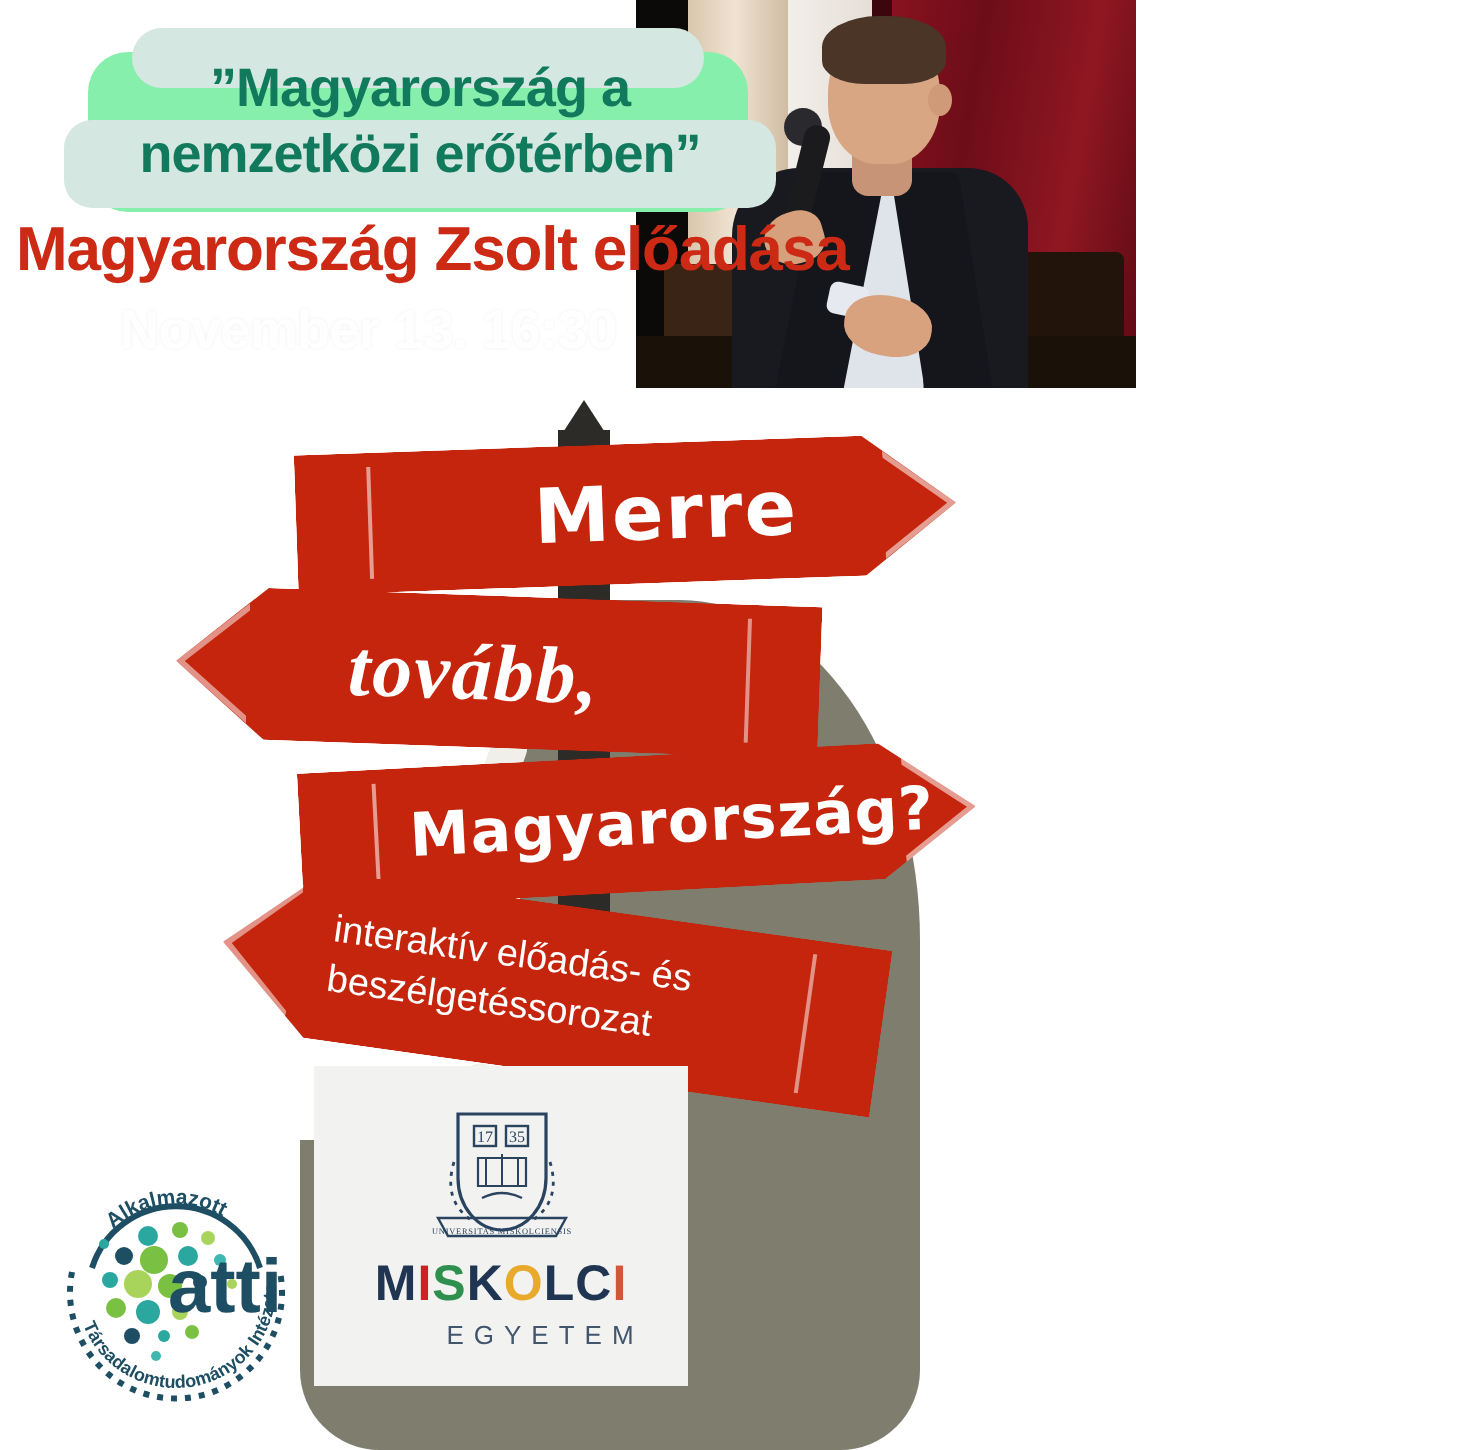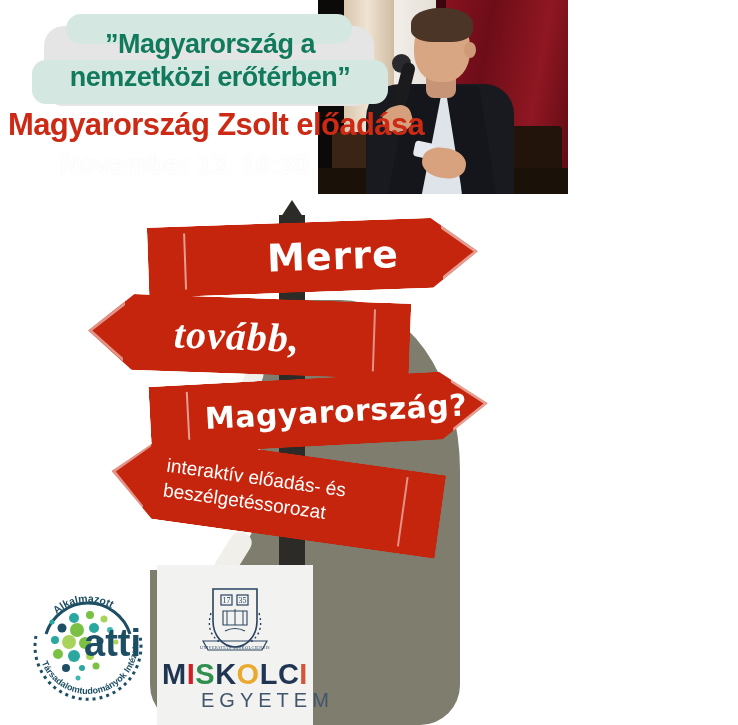"”Magyarország a nemzetközi erőtérben”" .quote-banner { background: #e5e5e5 -> #86efac }
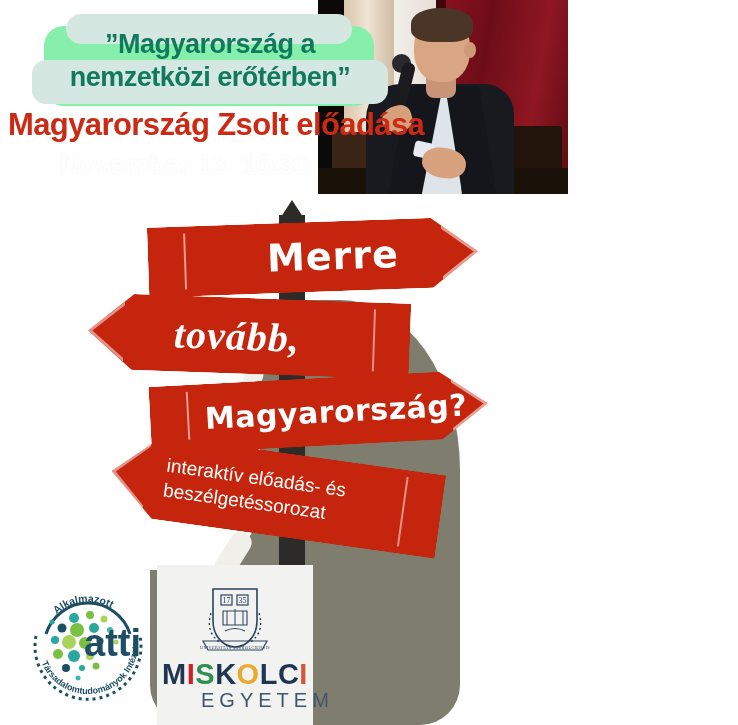"17" .me-card { top: 565px -> 533px; width: 156px -> 187px }
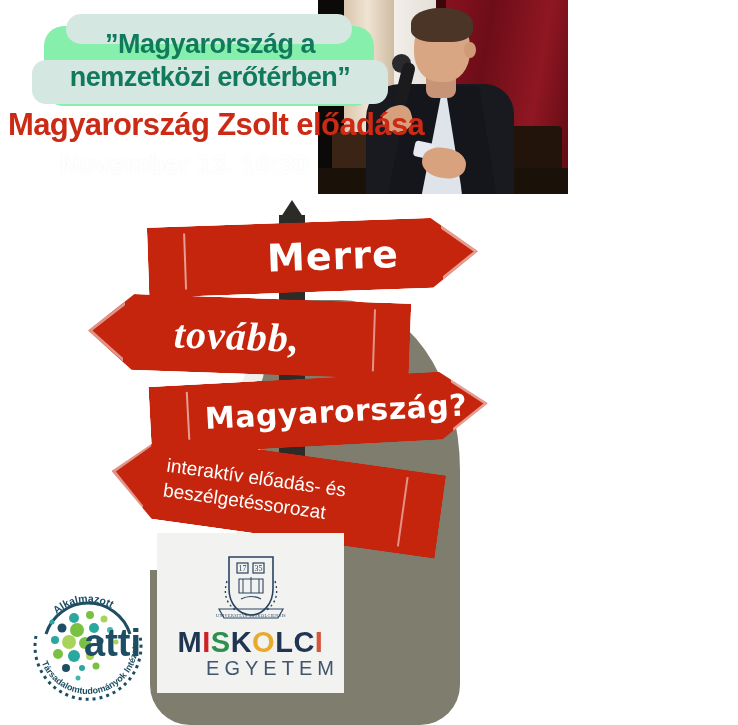"MISKOLCI" .me-main { font-size: 29px -> 25px }
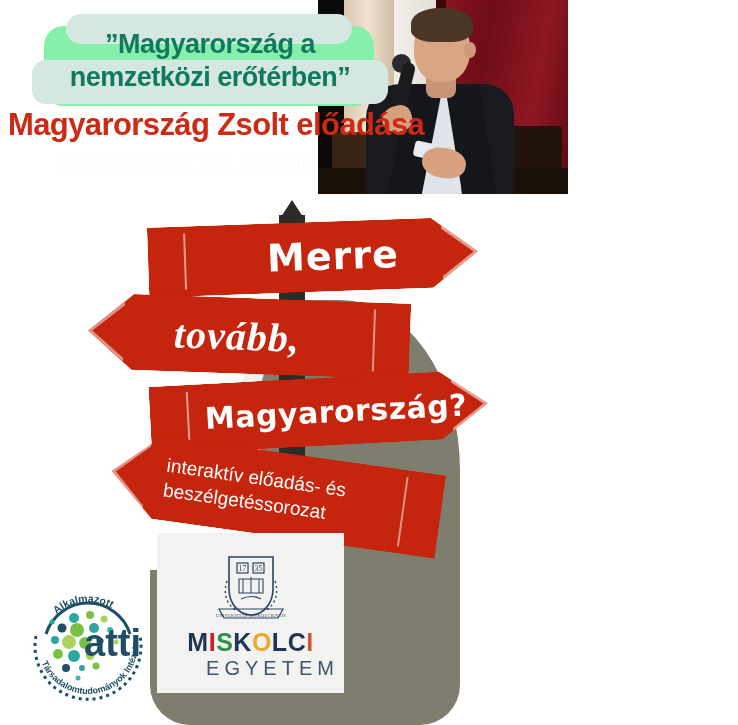"EGYETEM" .me-sub { font-size: 20px -> 13px }
